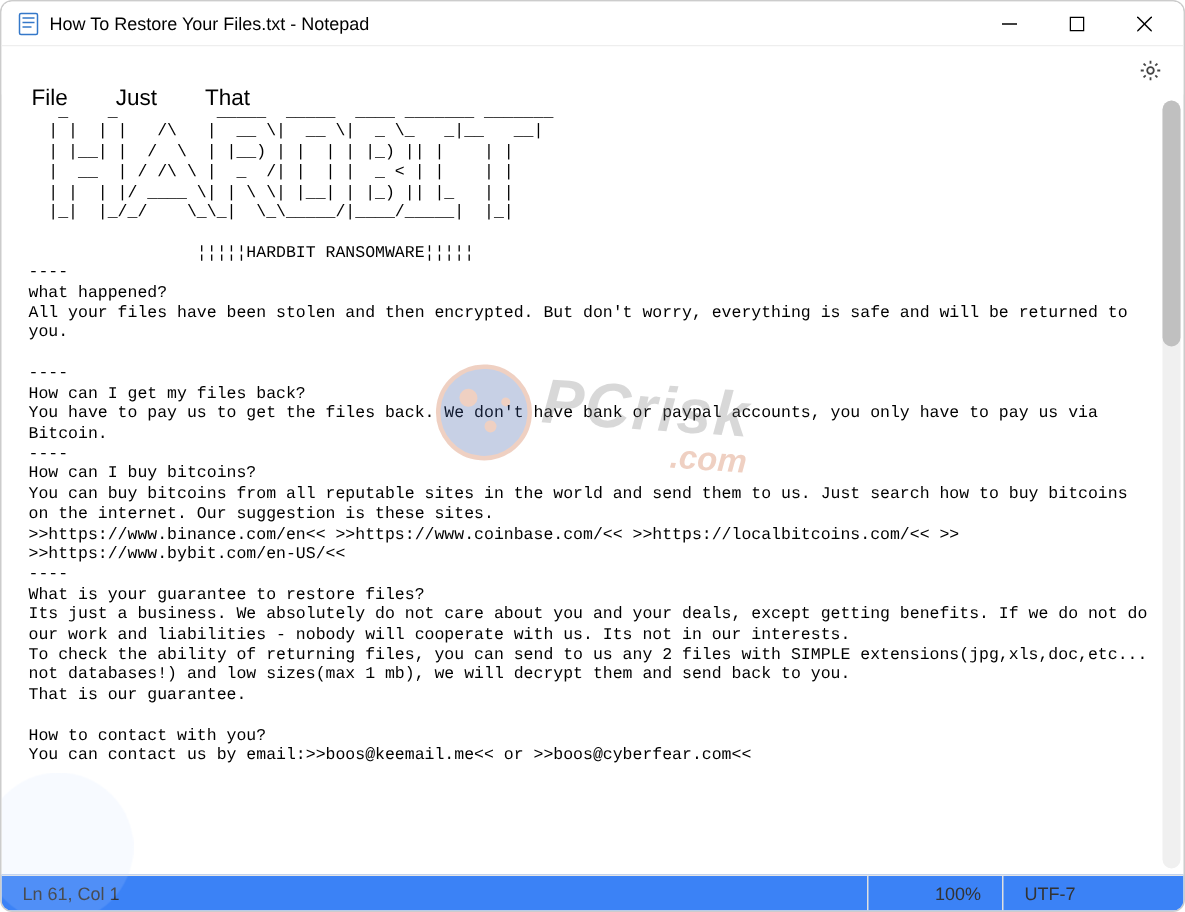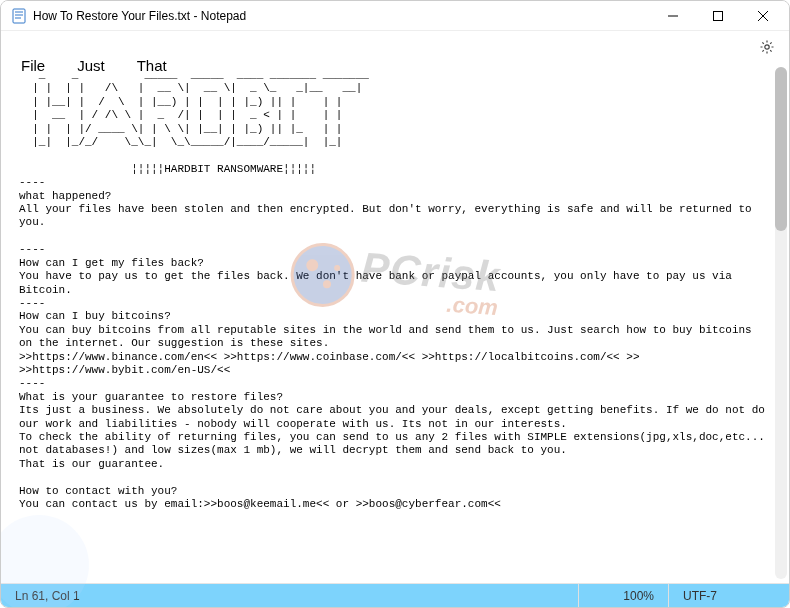"100%" .statusbar { background: #7dd3fc -> #3b82f6 }
